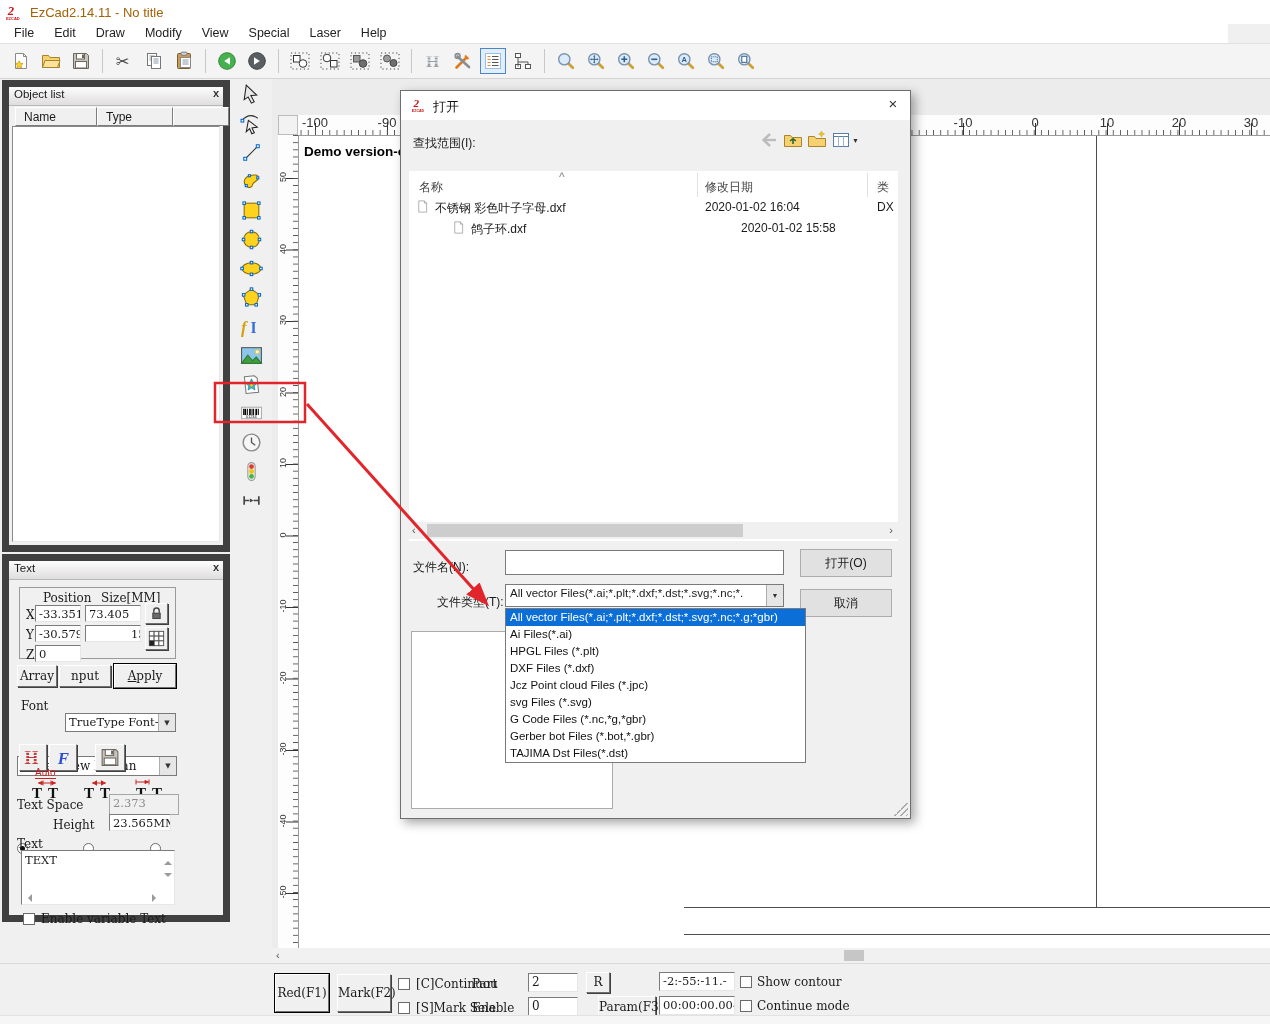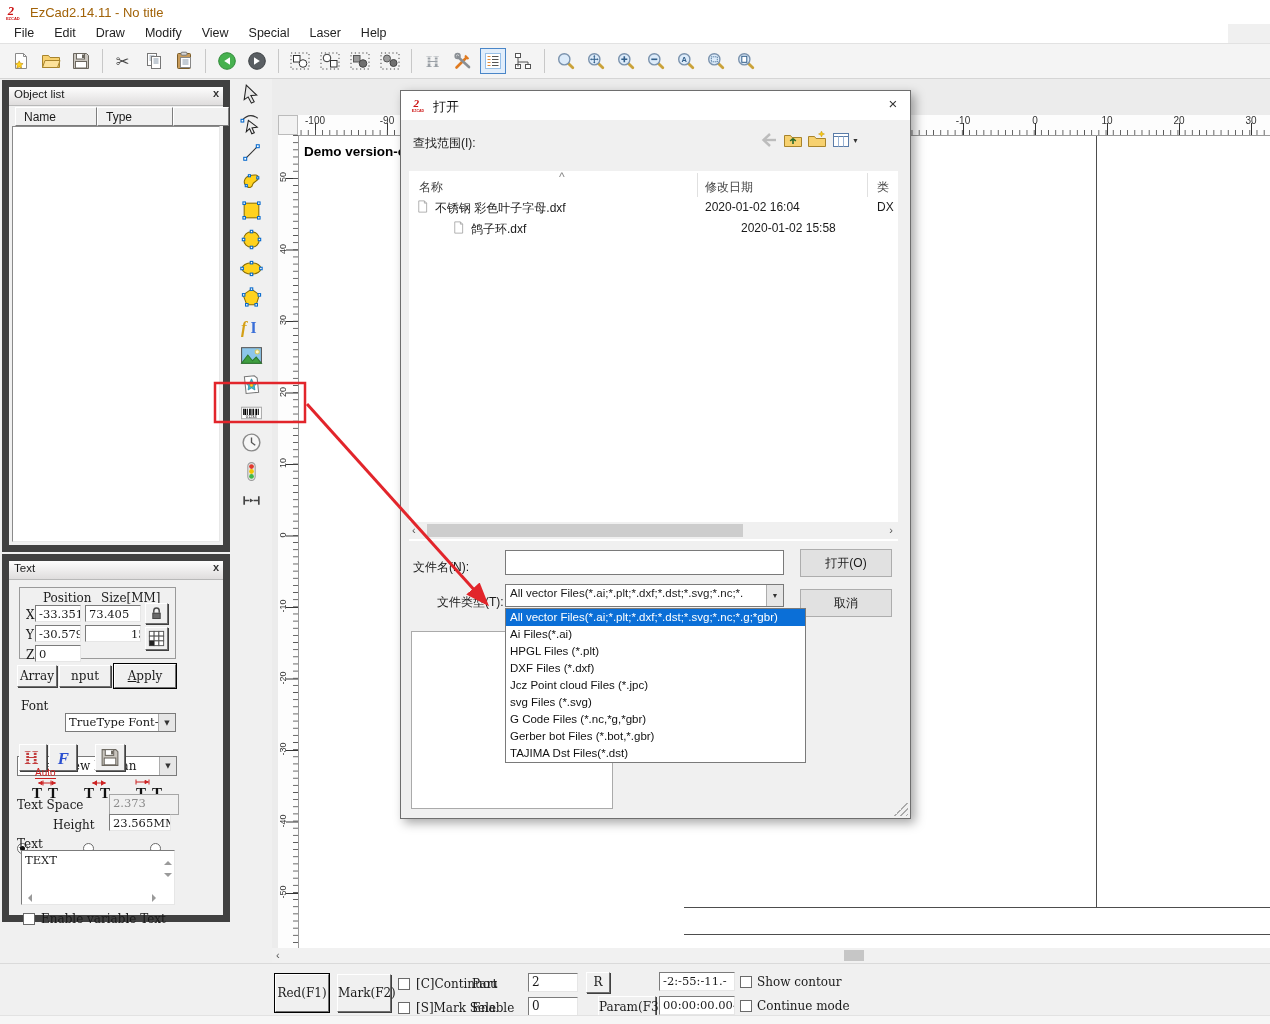"-100" .h-label { font-size: 10px -> 13px }
